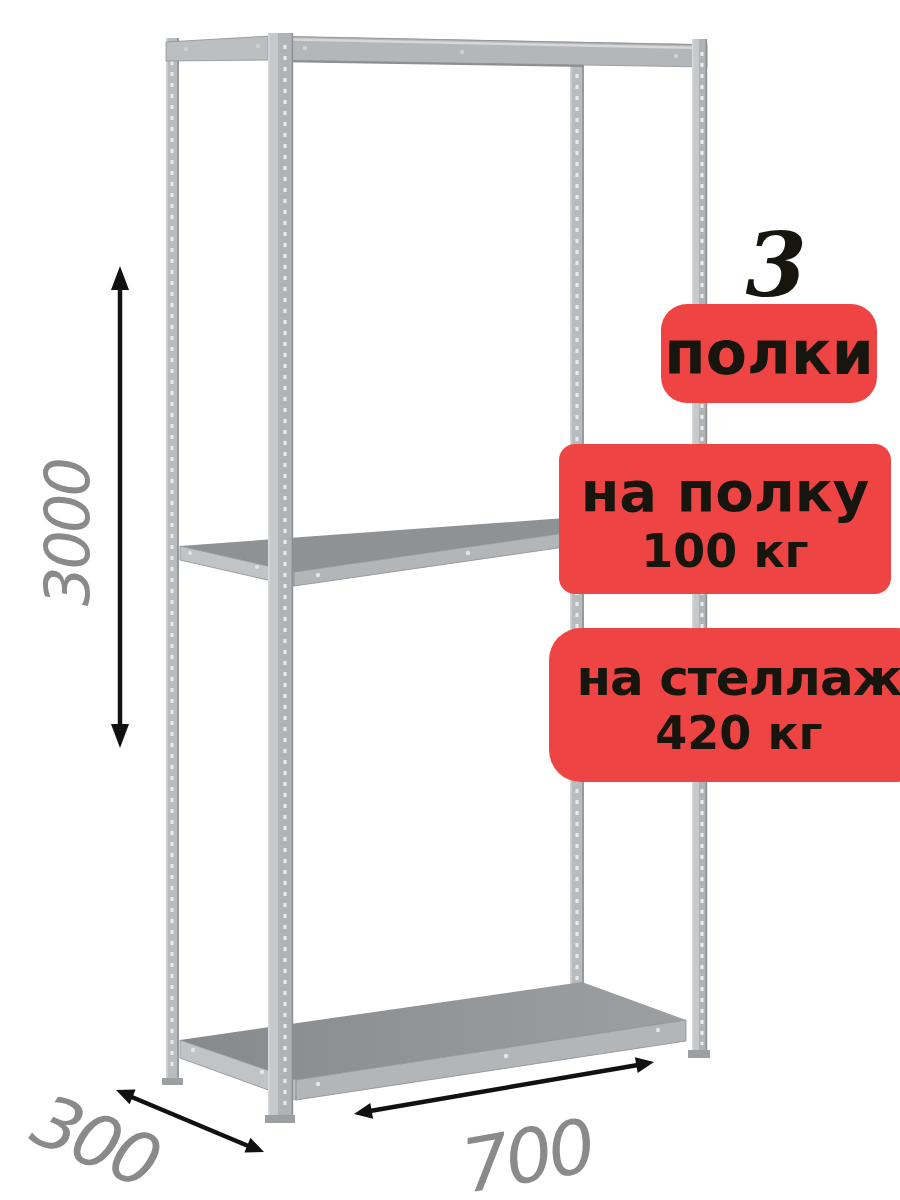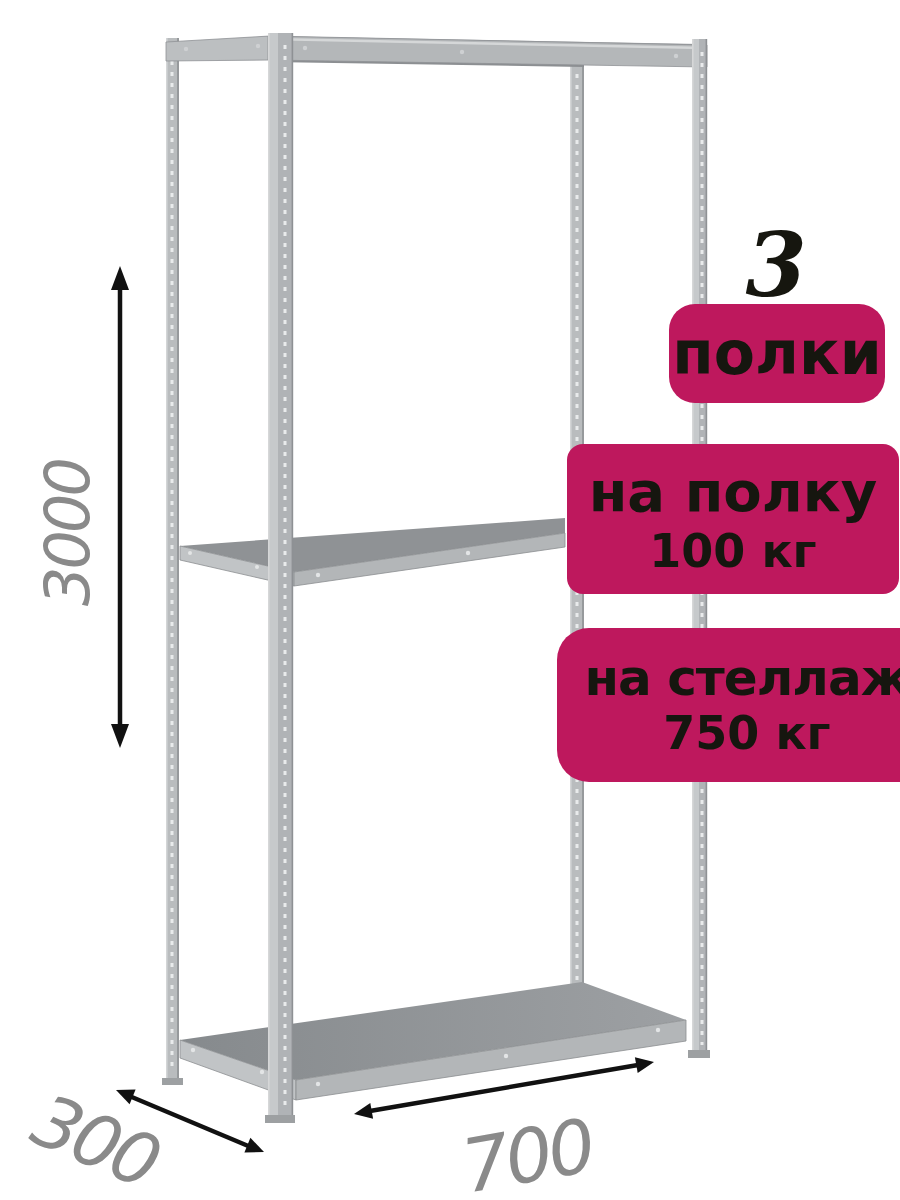"полки" .badge { background: #be185d -> #ef4444; margin-left: 8px -> none }
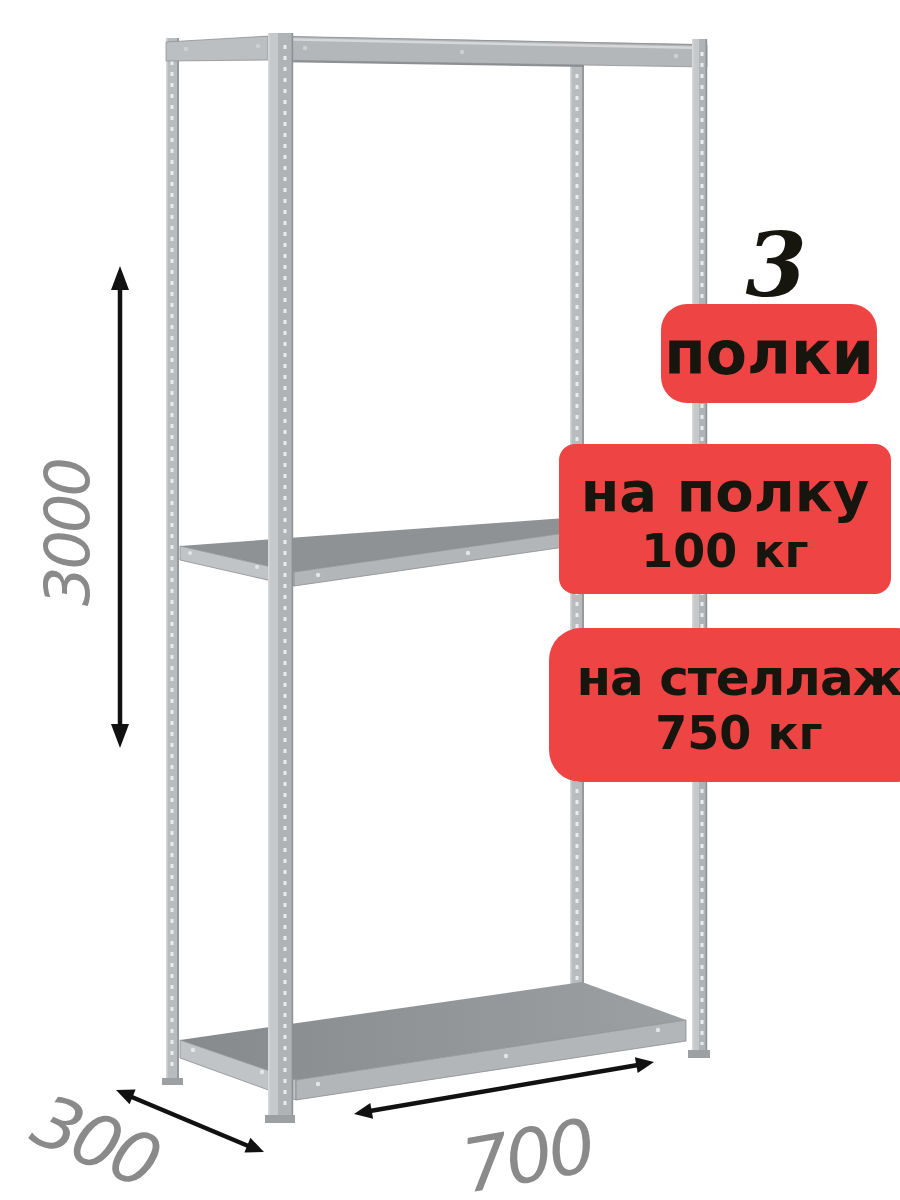"750 кг" div.l2-62 { text: 750 -> 420 }
